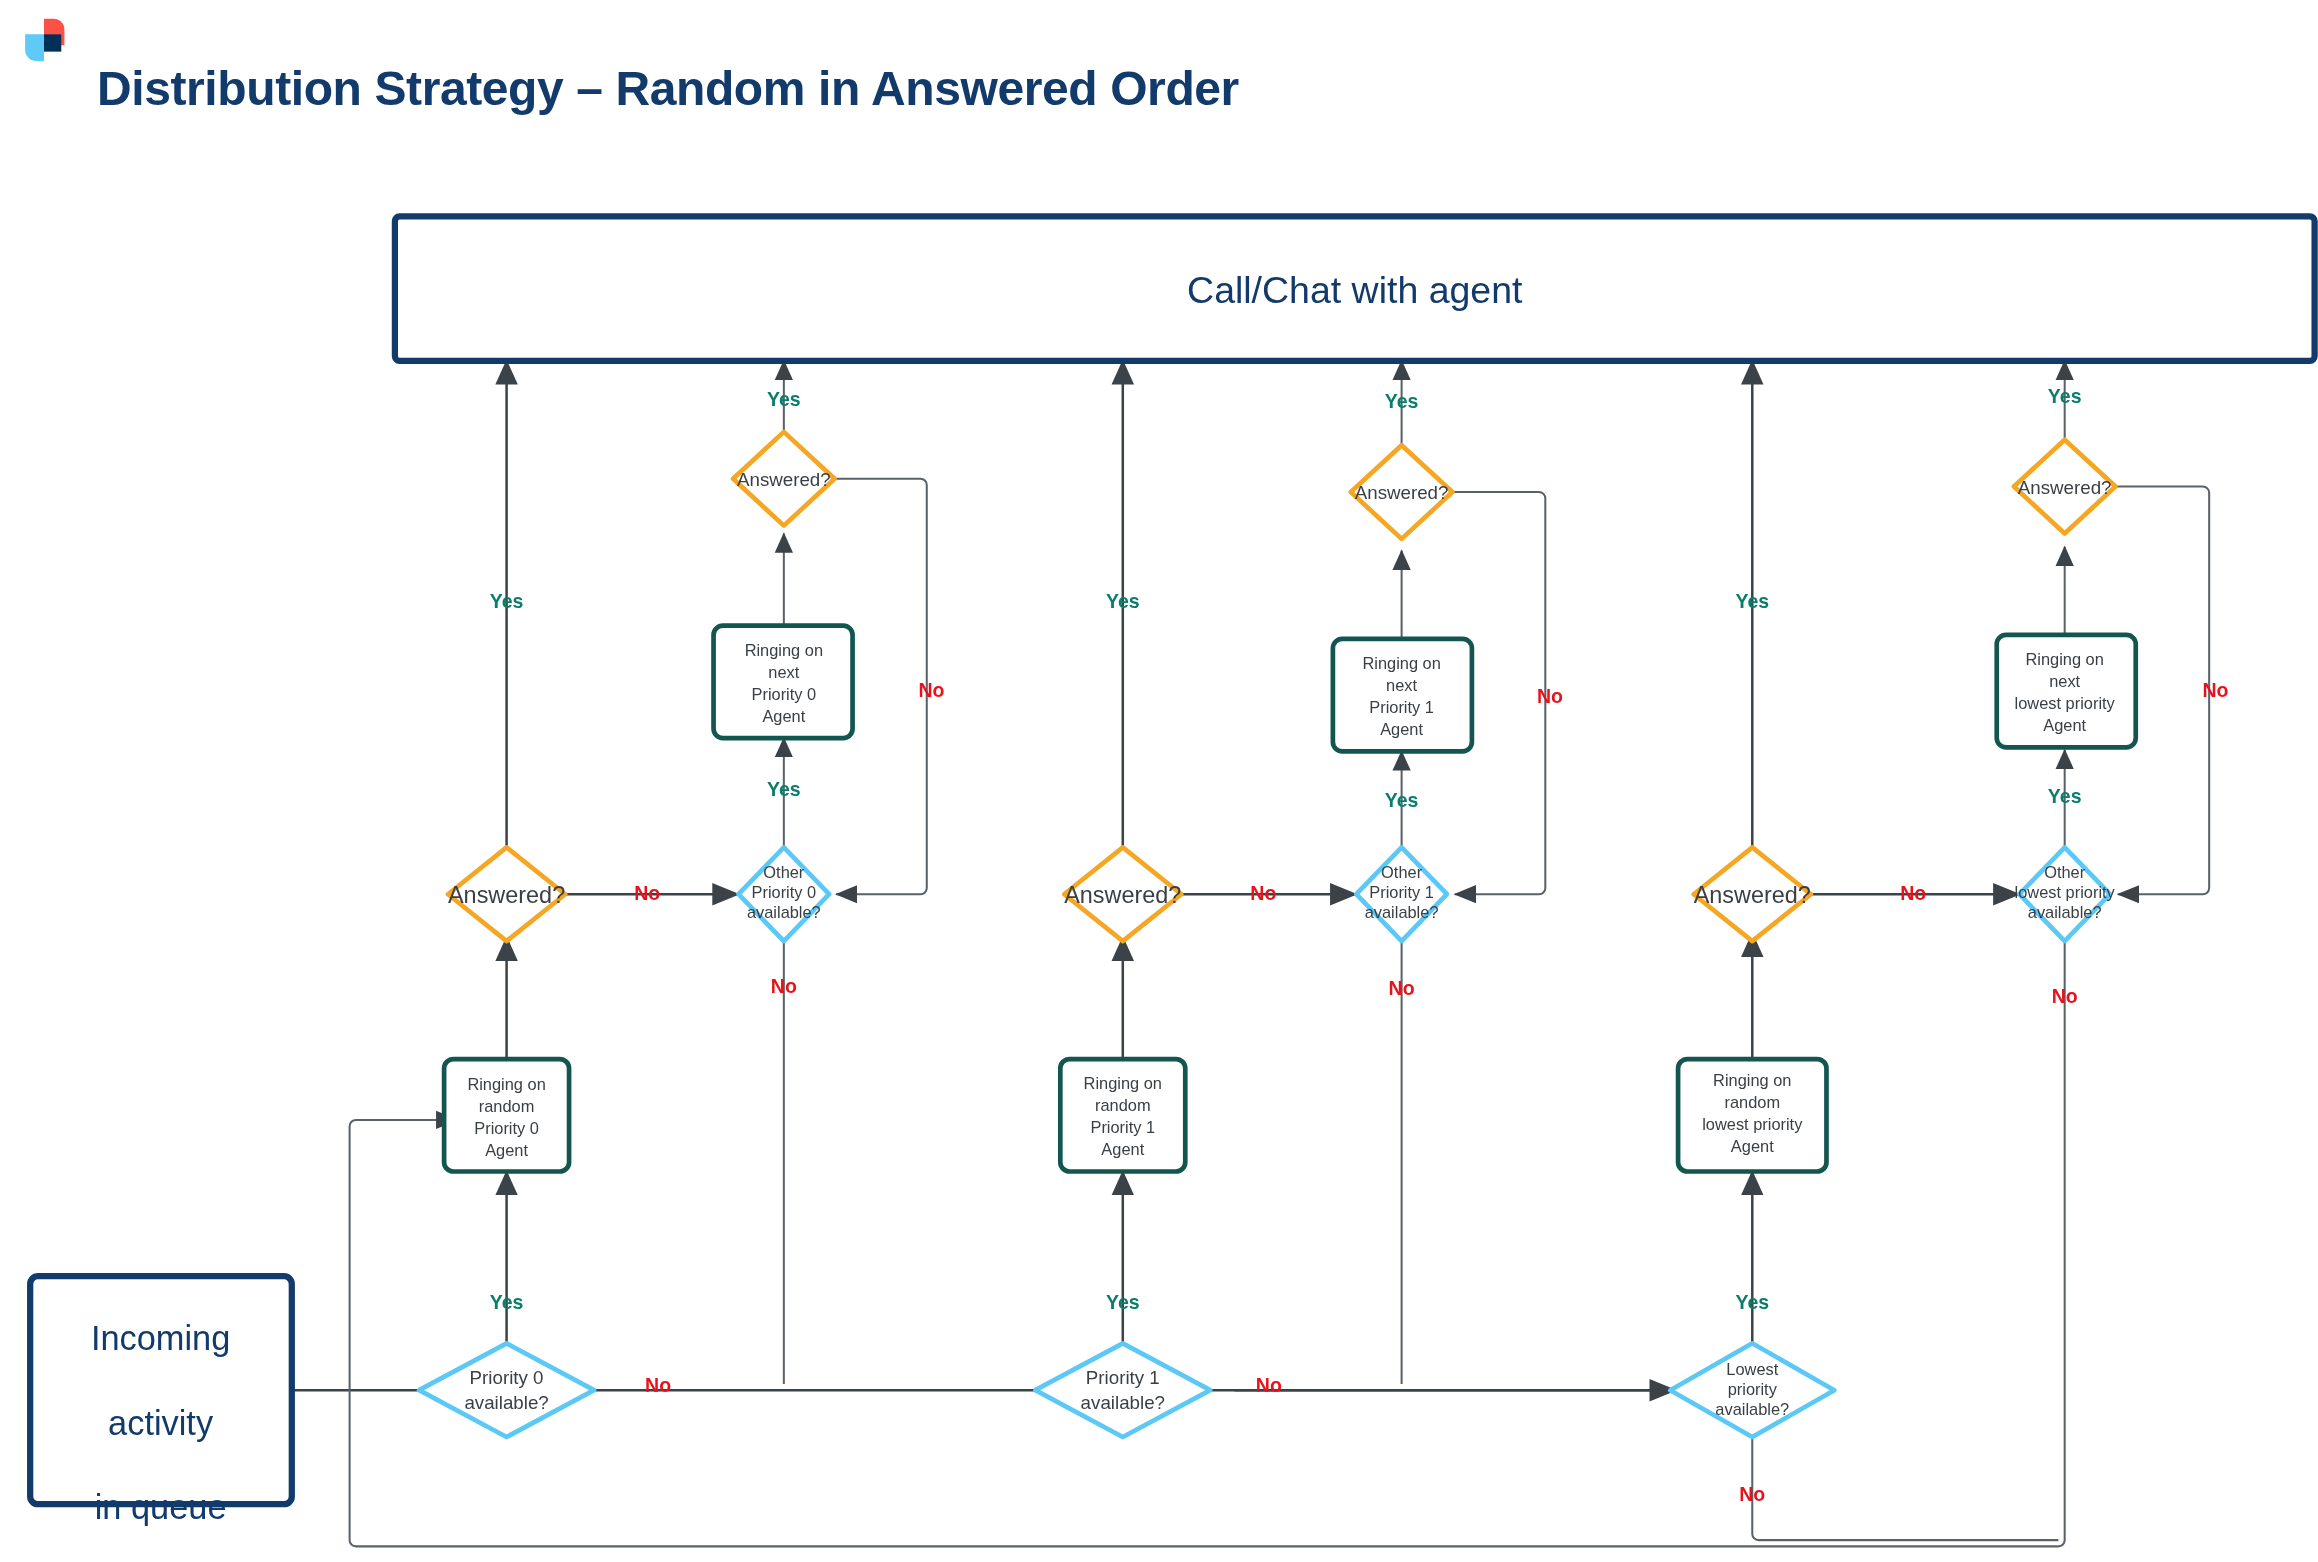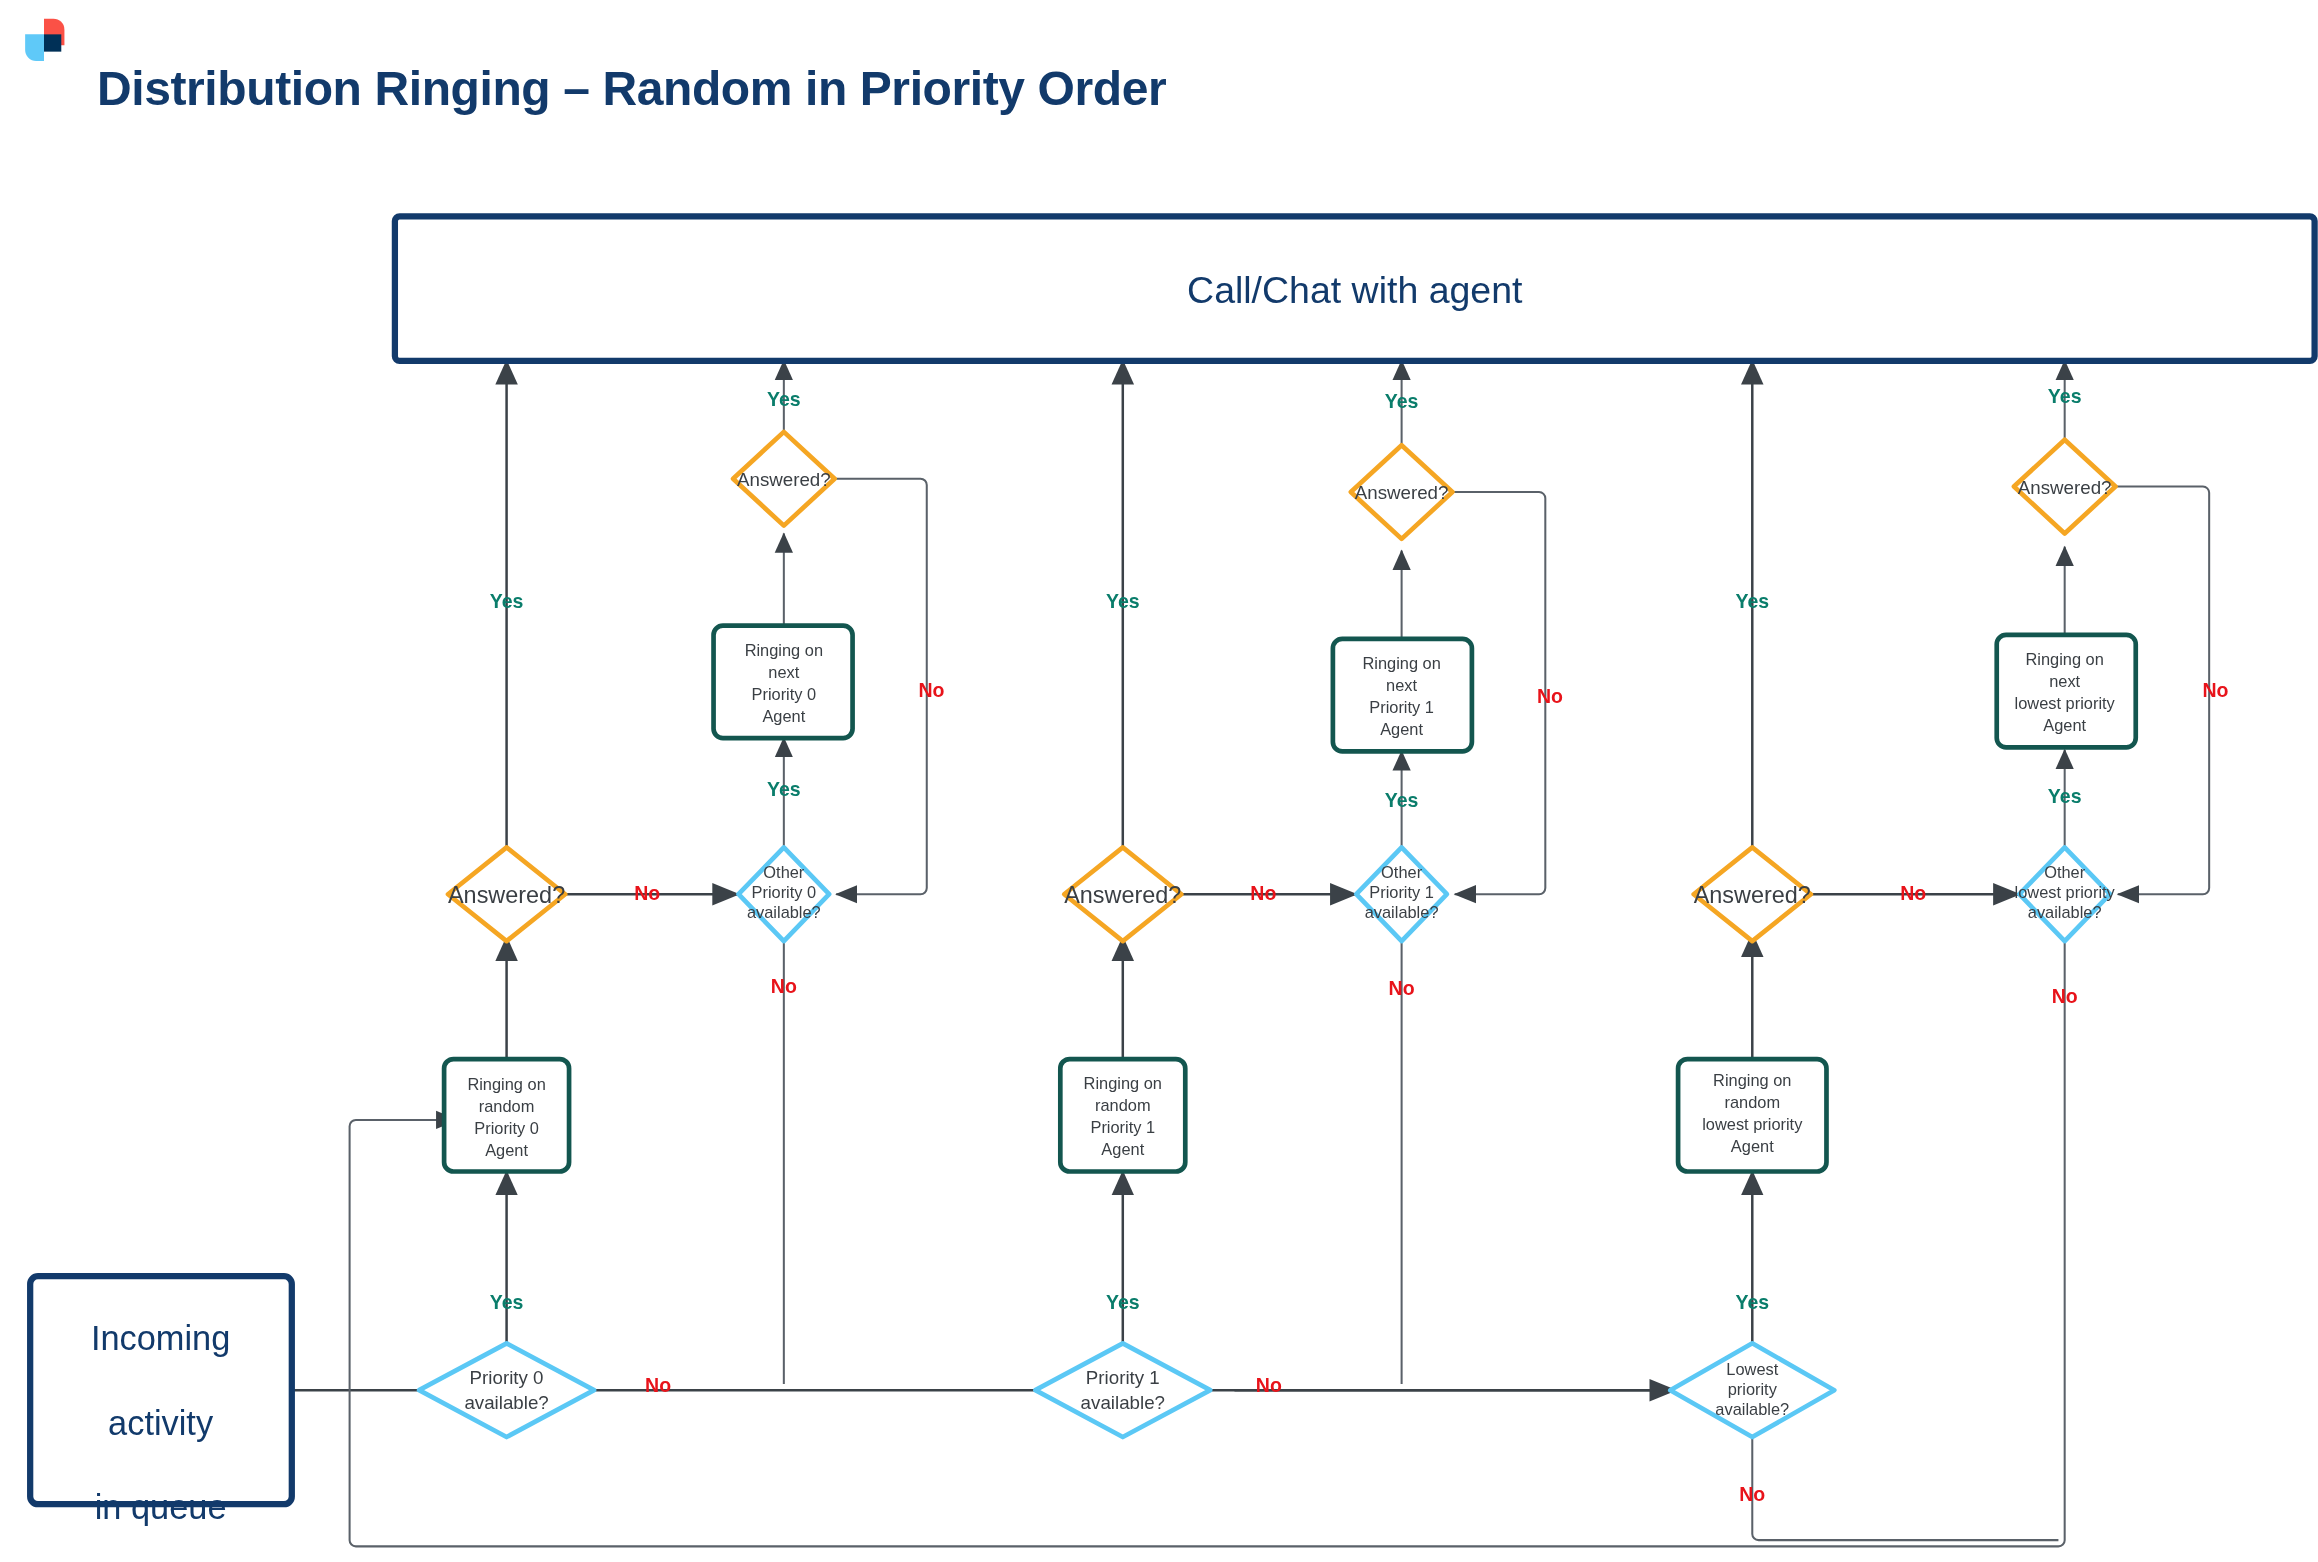"Distribution Ringing – Random in" div.title { text: Ringing – Random in Priority -> Strategy – Random in Answered }
